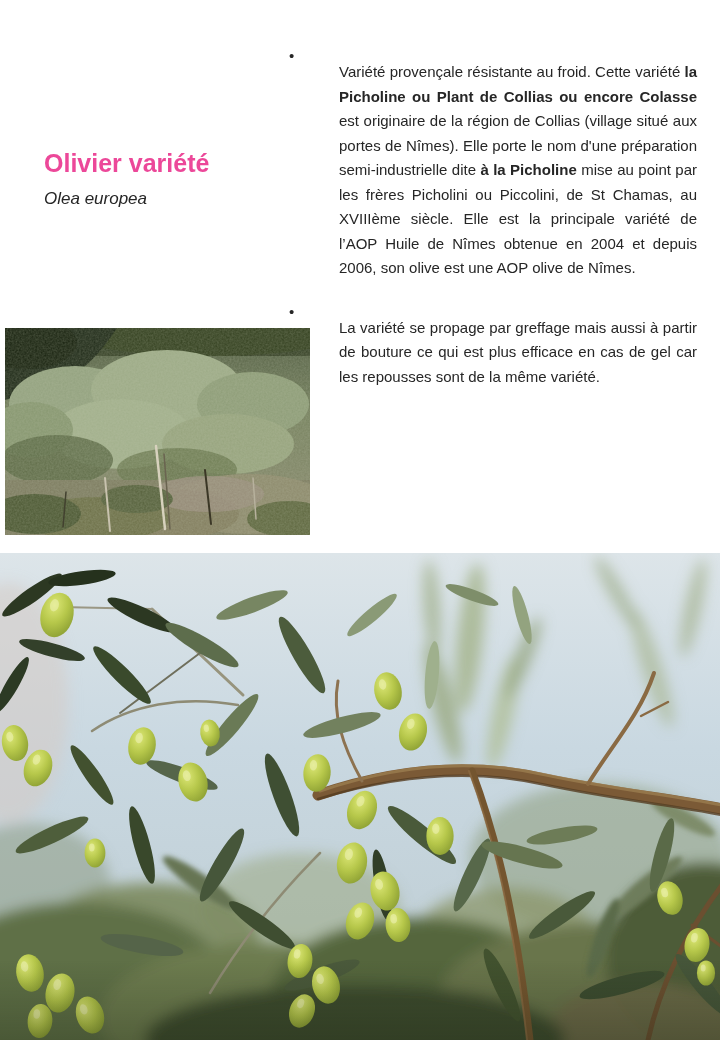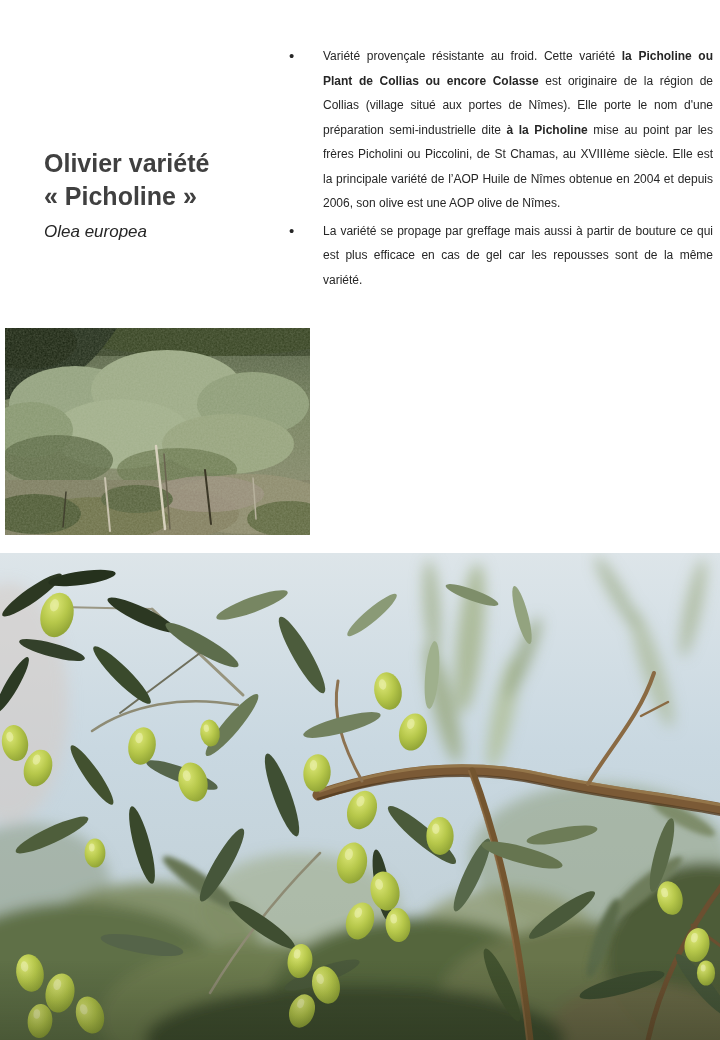"Variété provençale résistante au froid." .txt { font-size: 12px -> 15px; margin: 0 -> 16px }
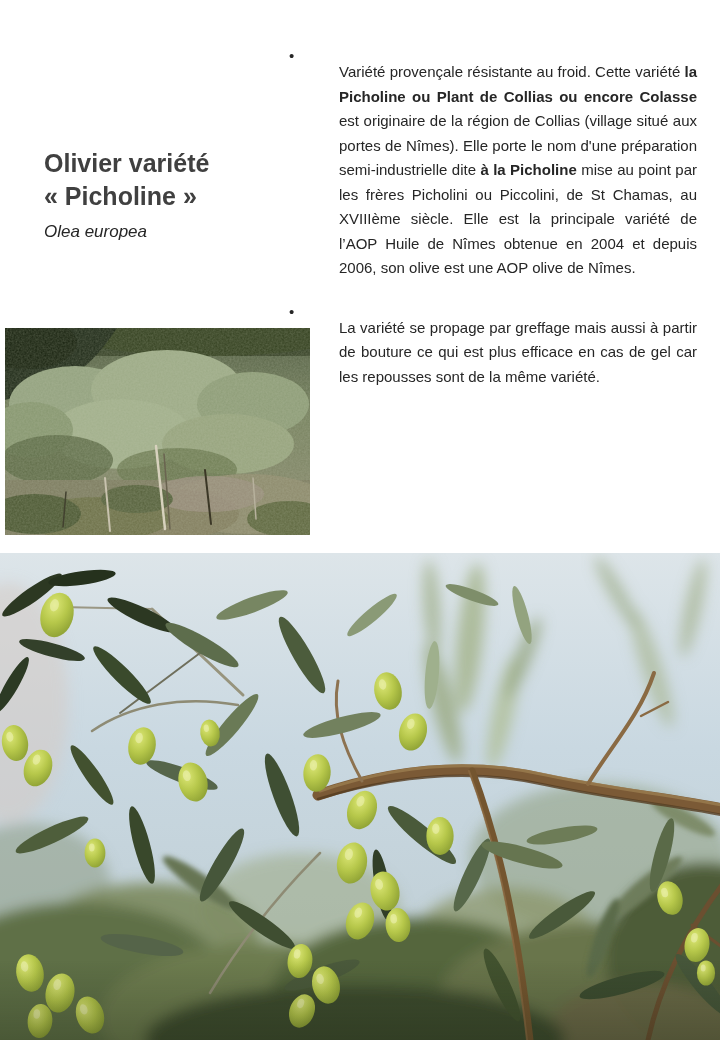"Olivier variété" .title { color: #404040 -> #ec4899 }
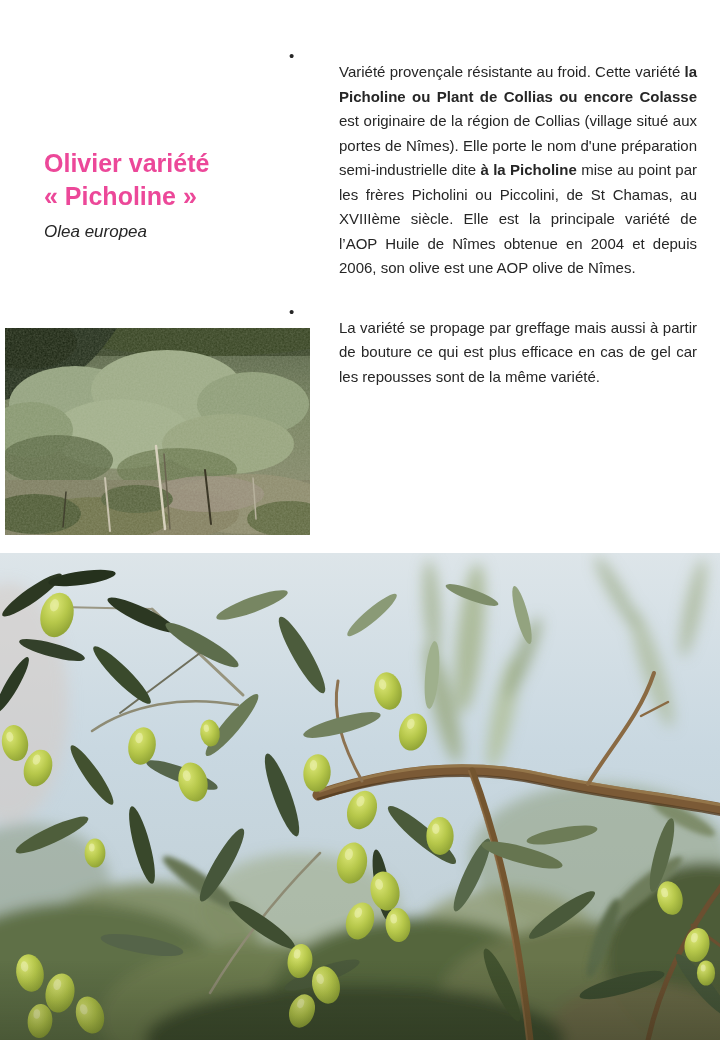"« Picholine »" span.title-line { html: <span>« Picholine »</span> -> none }
